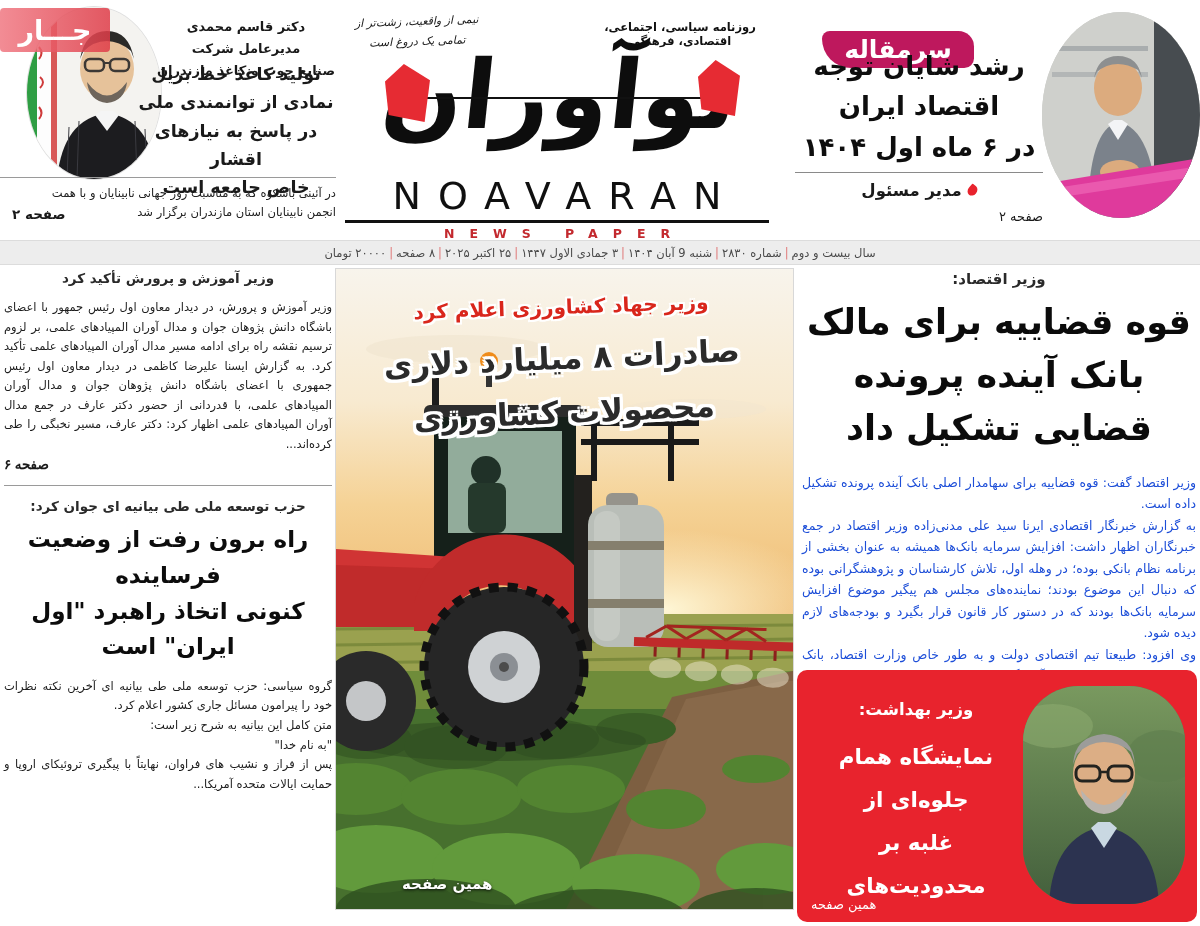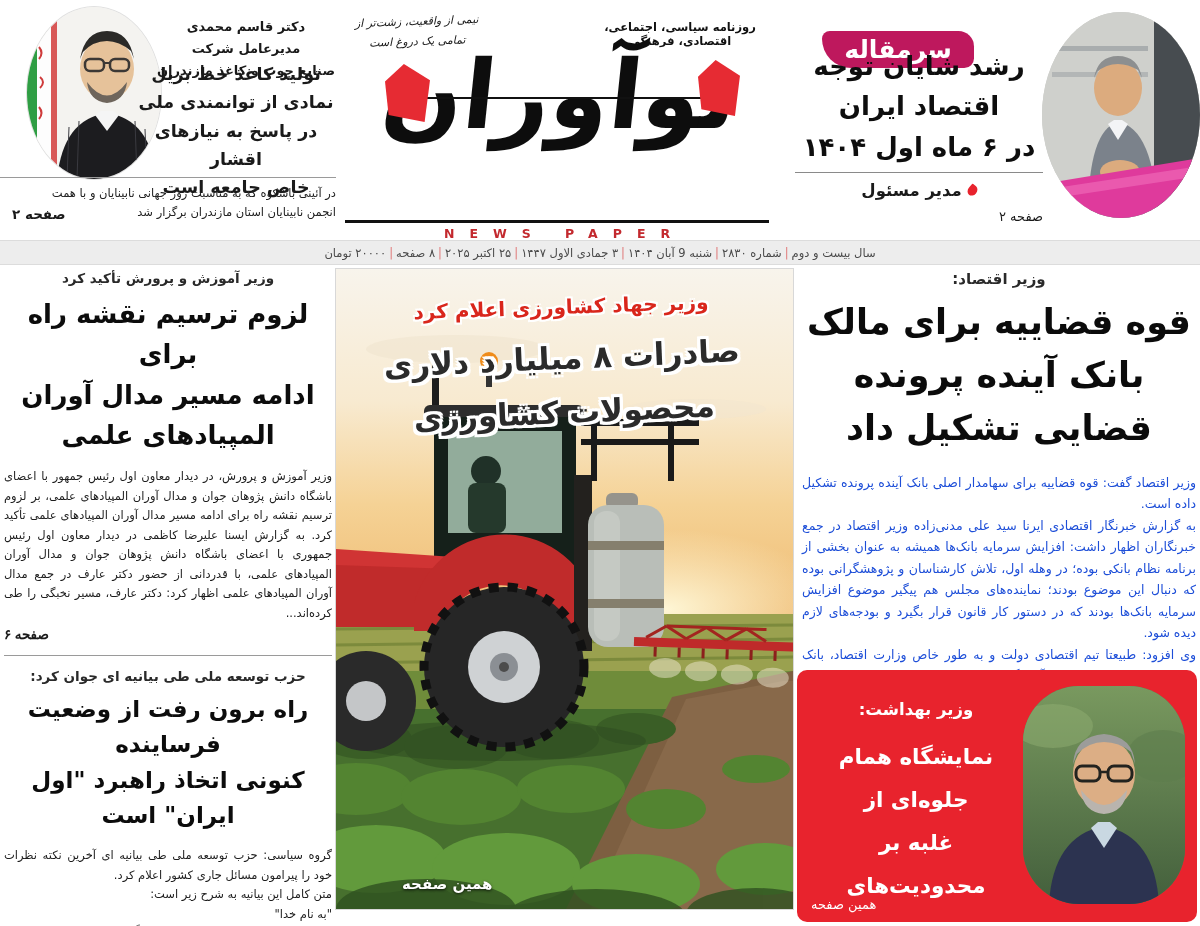"جـــار" div.abs { html: none -> <div>جـــار</div> }
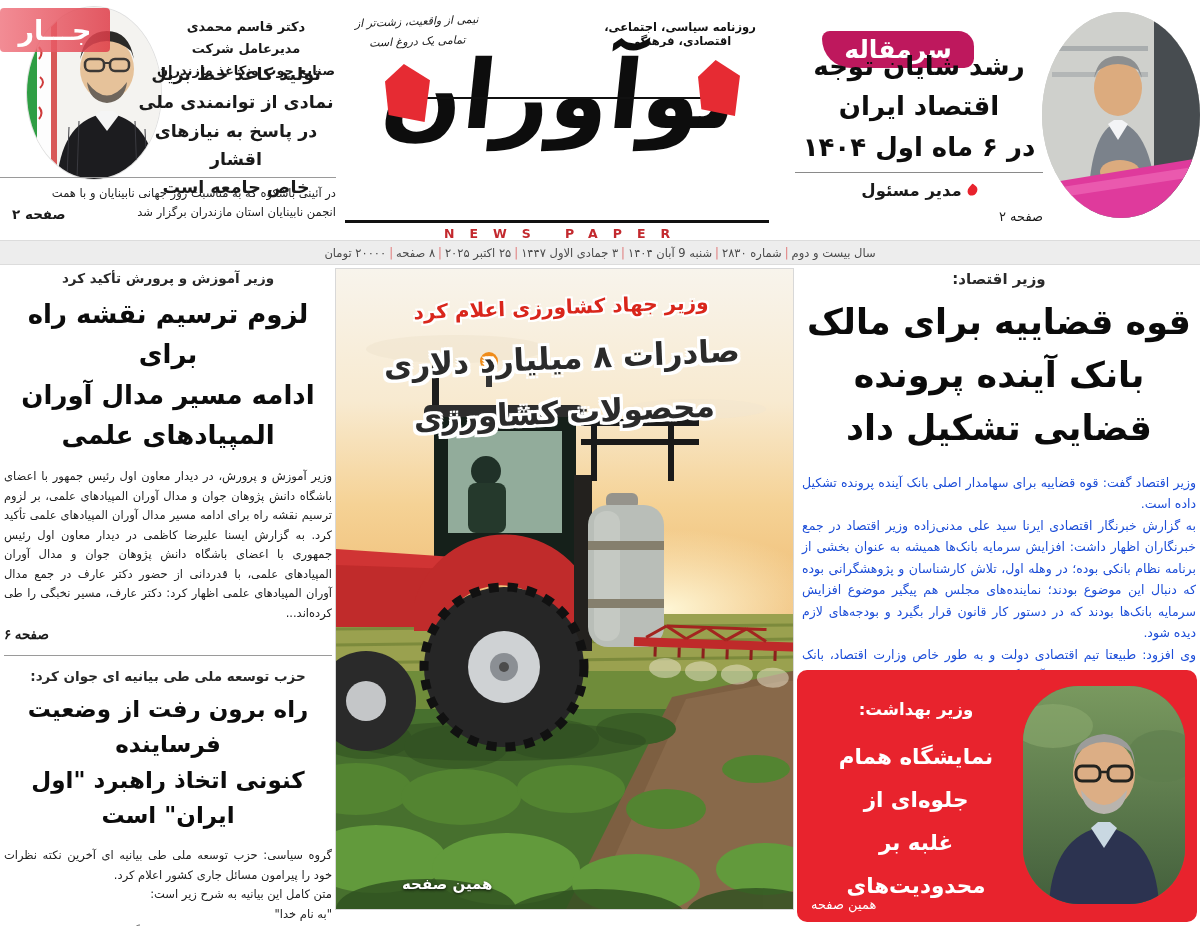"NOAVARAN" div.abs { html: none -> <div>NOAVARAN</div> }
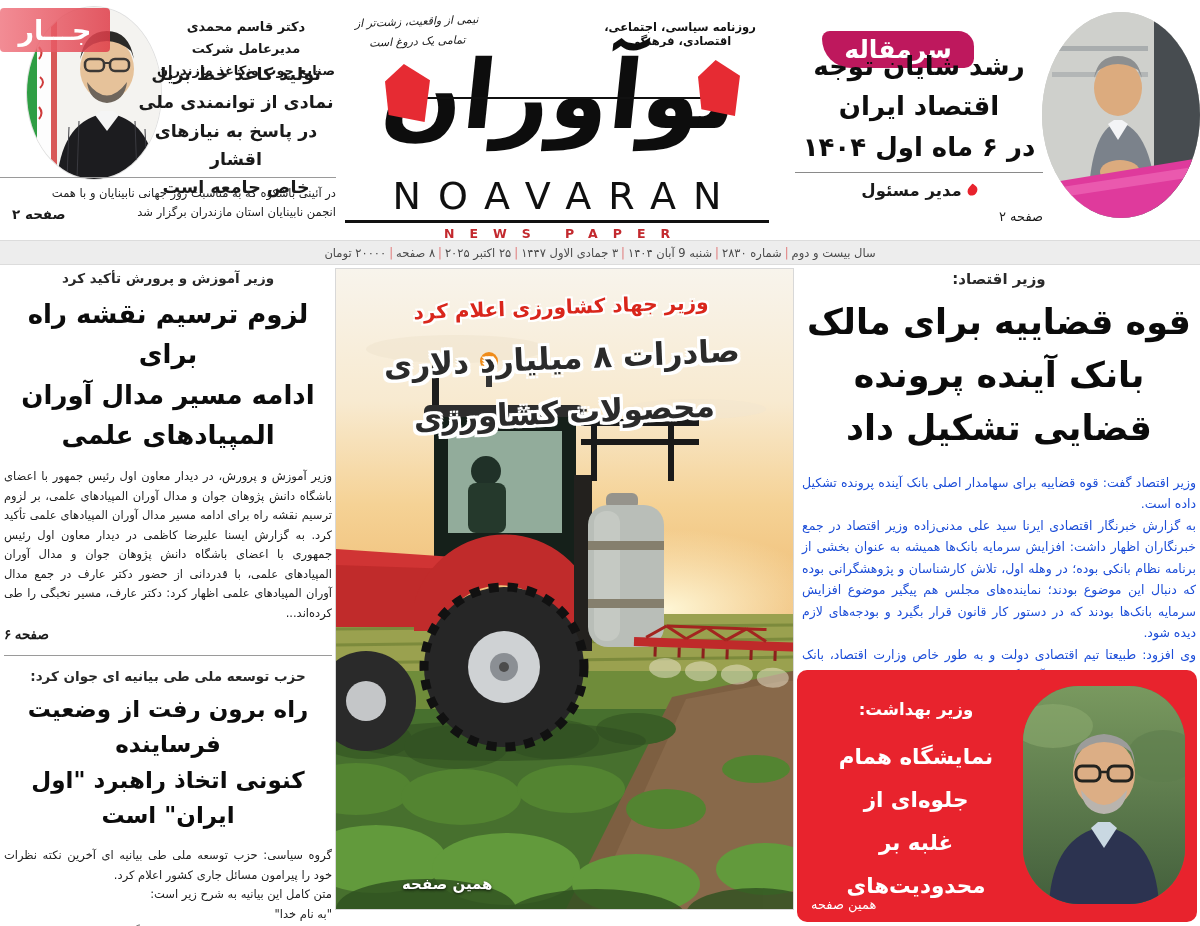"لزوم ترسیم نقشه راه برای" div.headline { html: <div>لزوم ترسیم نقشه راه برای ادامه مسیر مدال آوران المپیادهای علمی</div> -> none }
